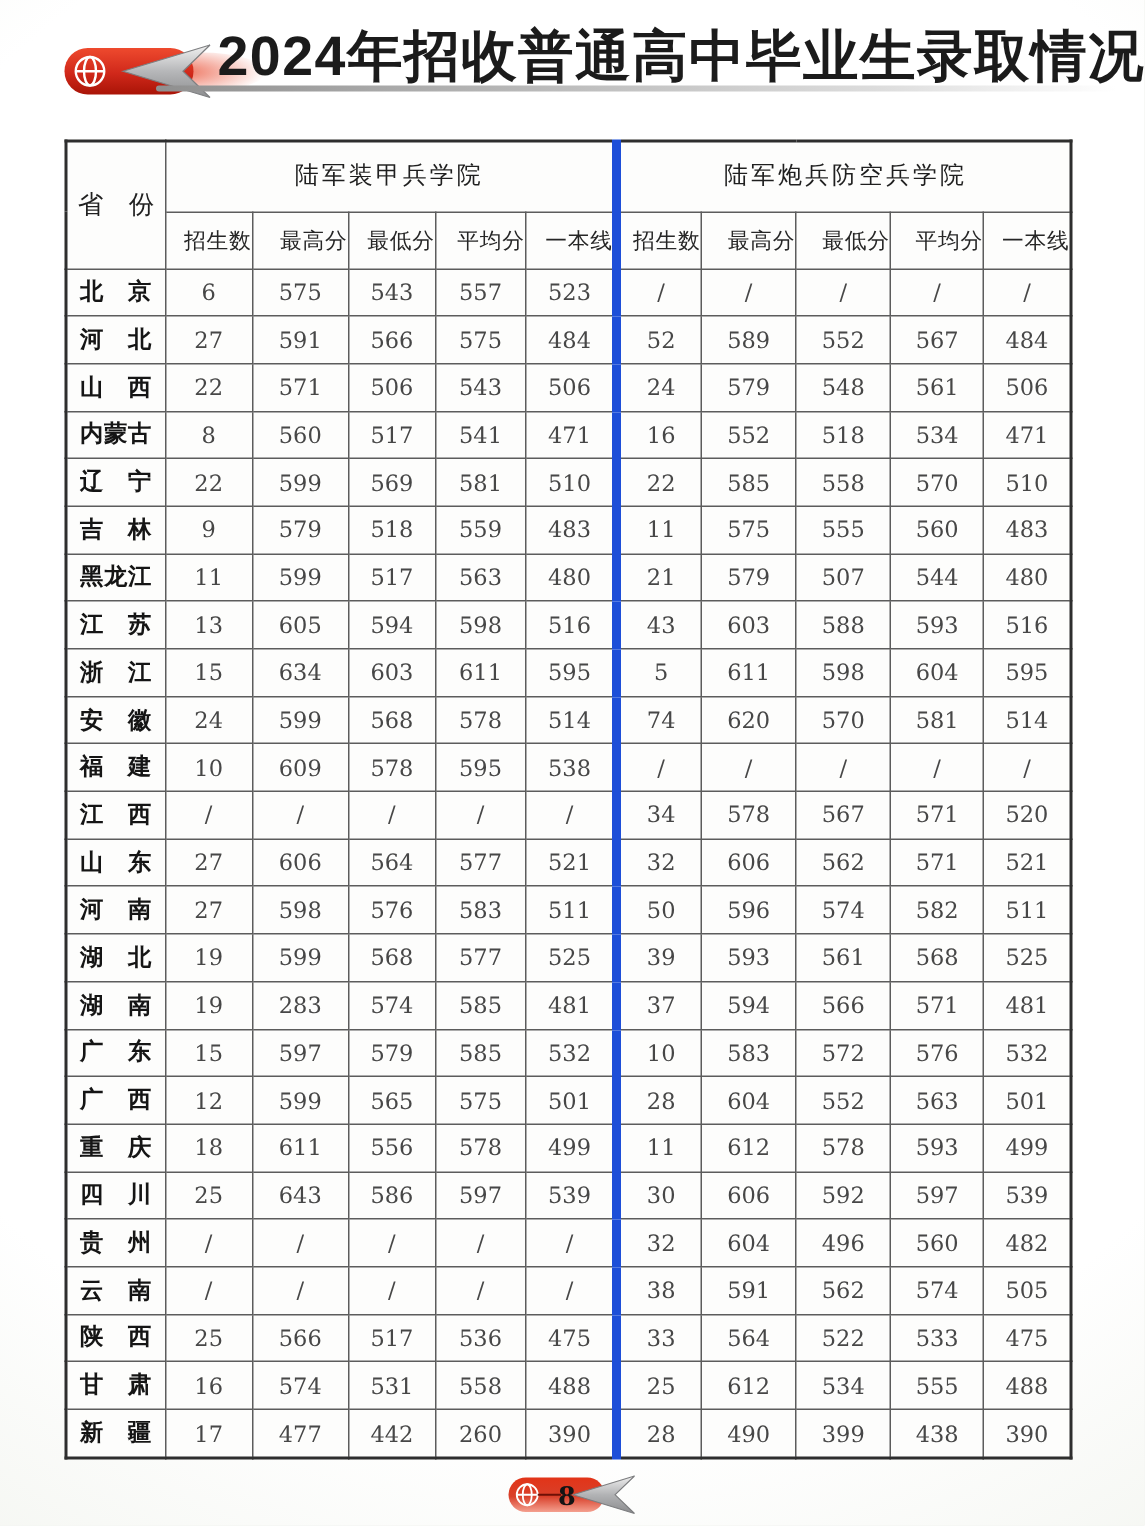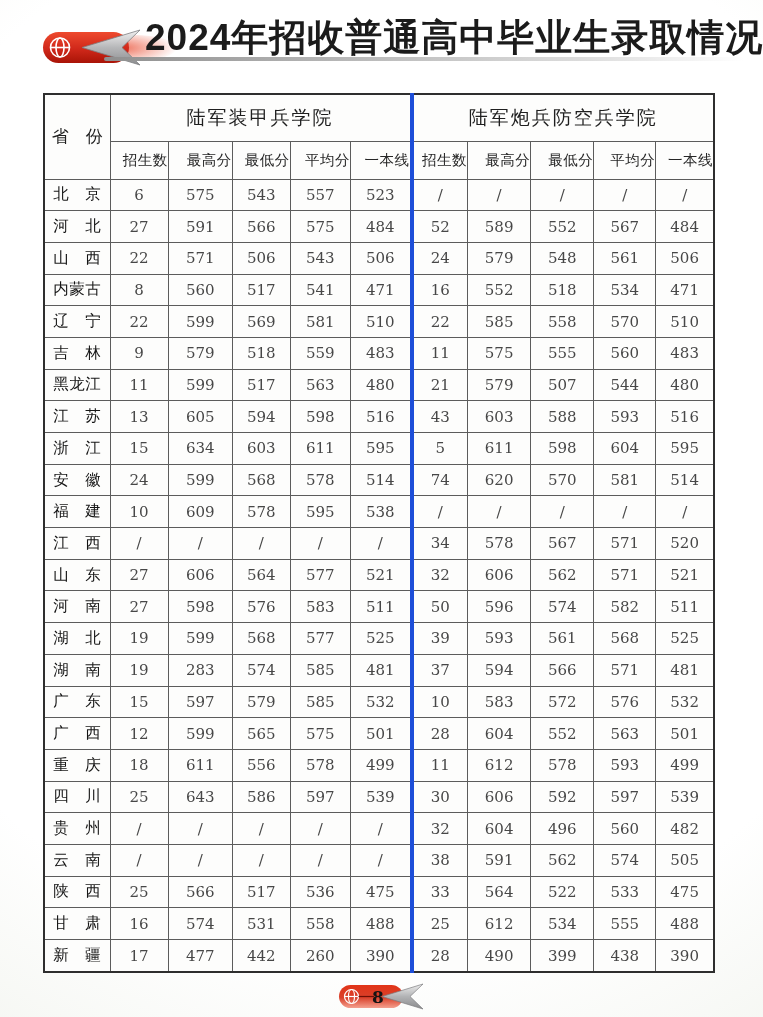"陆军装甲兵学院" th.college { font-size: 19px -> 16px }
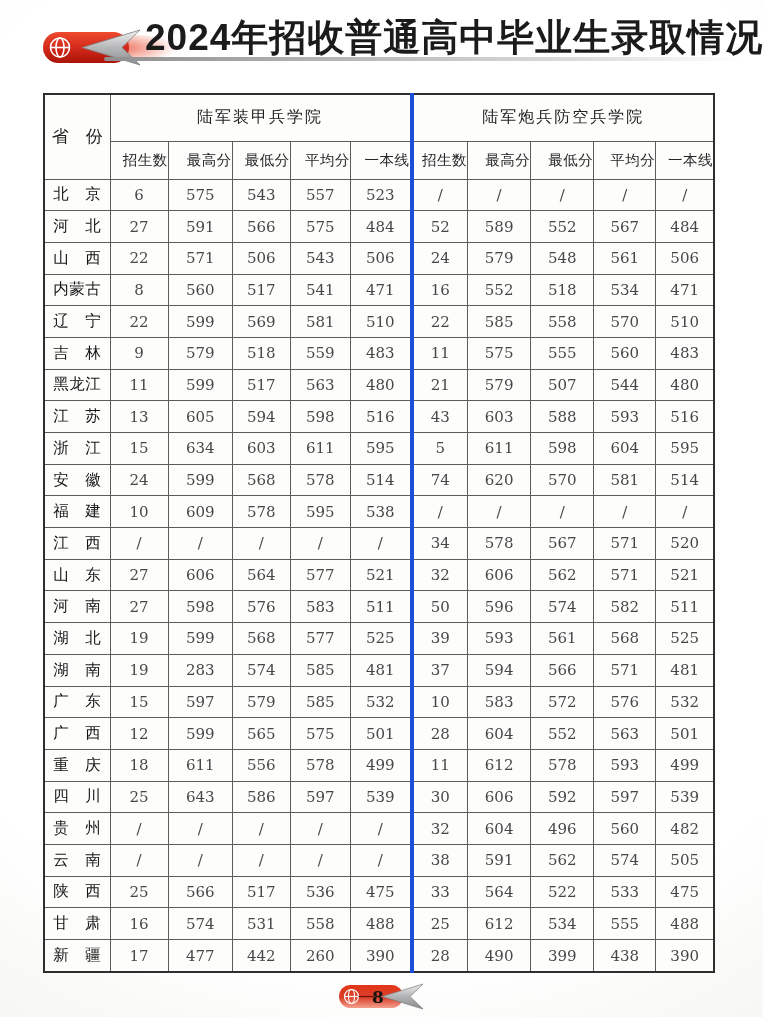"陆军炮兵防空兵学院" th.group-sep, td.group-sep { border-left: 4px solid #1d4ed8 -> 6px solid #1d4ed8 }
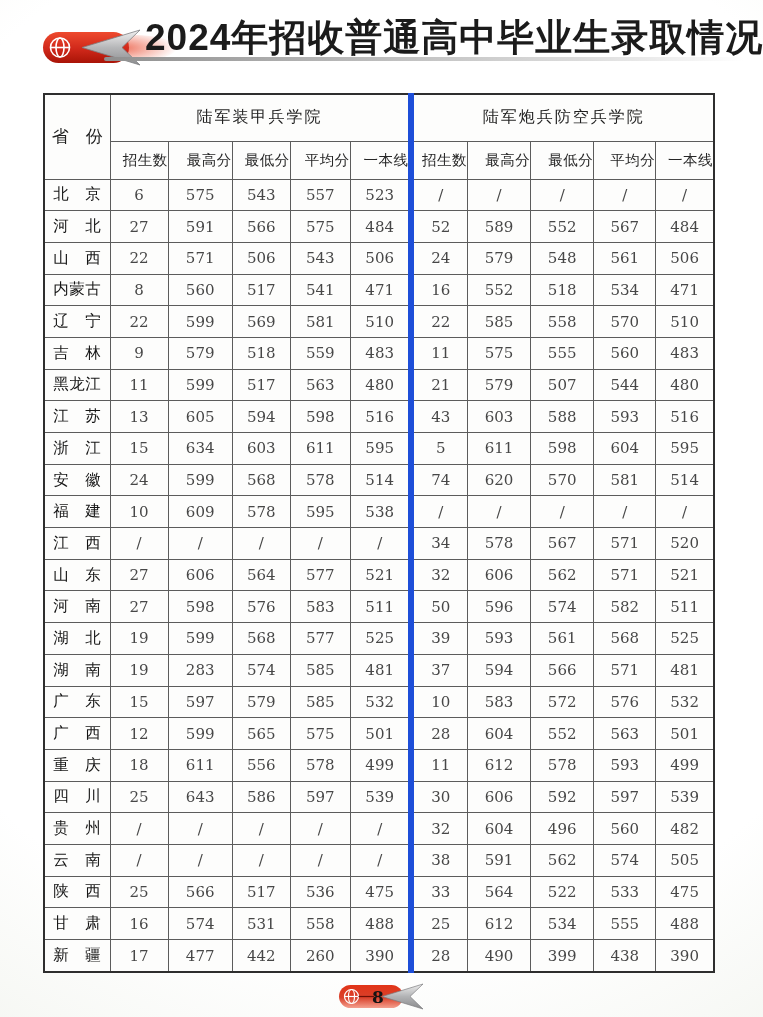"北 京" tbody th.province { font-weight: 400 -> 700 }
